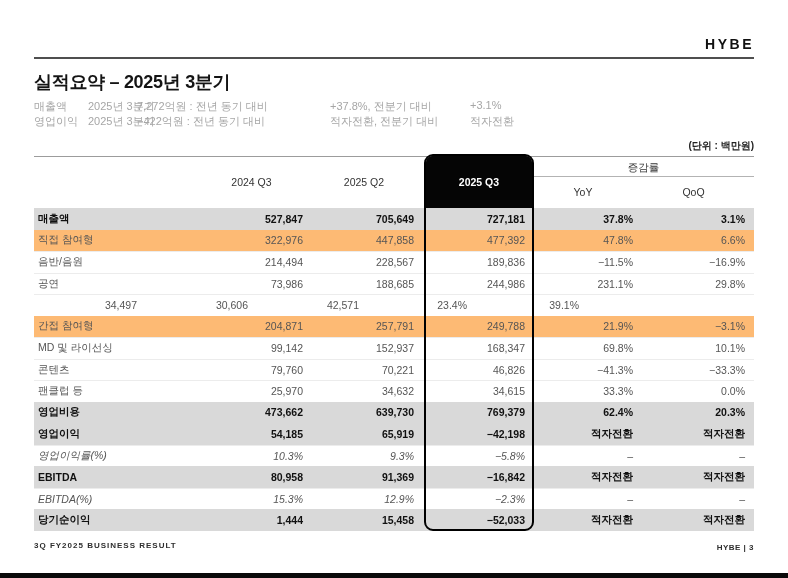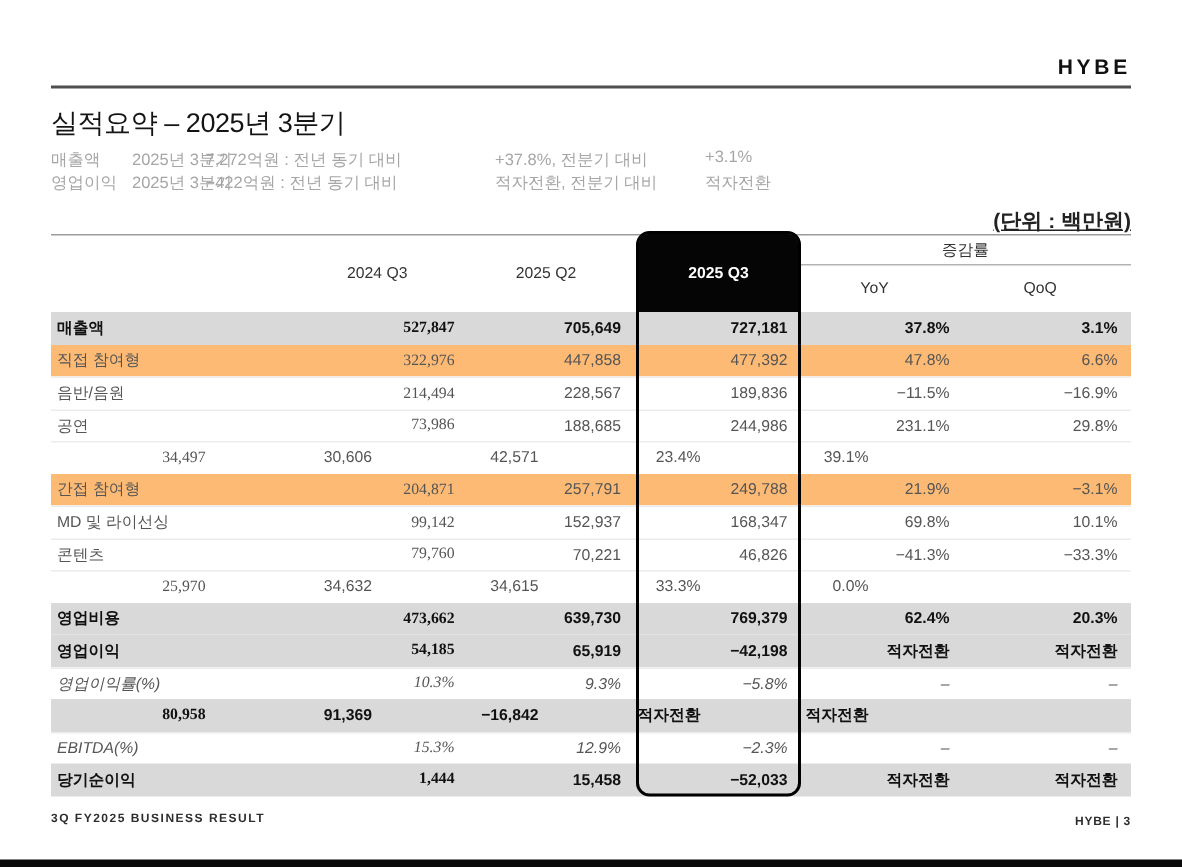"실적요약 – 2025년 3분기" .title { font-weight: 400 -> 700 }
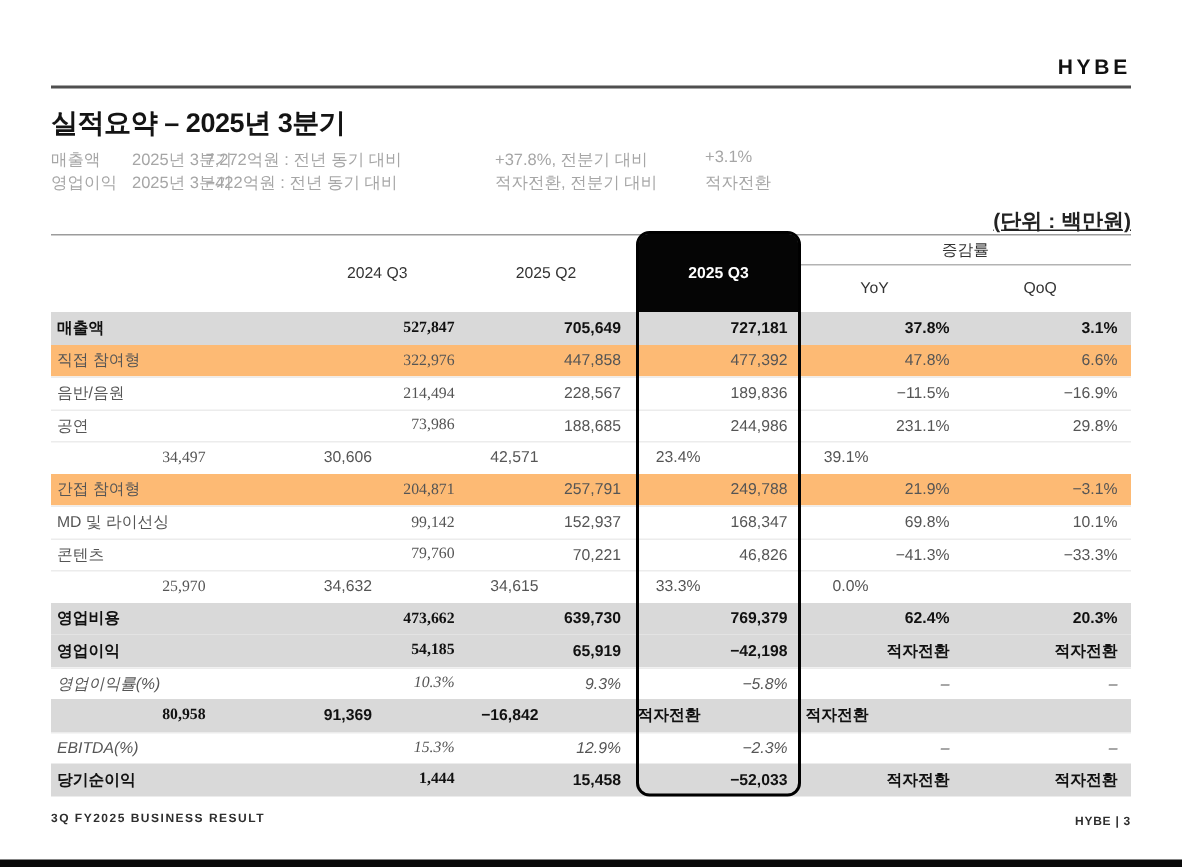"(단위 : 백만원)" .unit-note { font-size: 14px -> 10px; text-decoration: underline -> none }
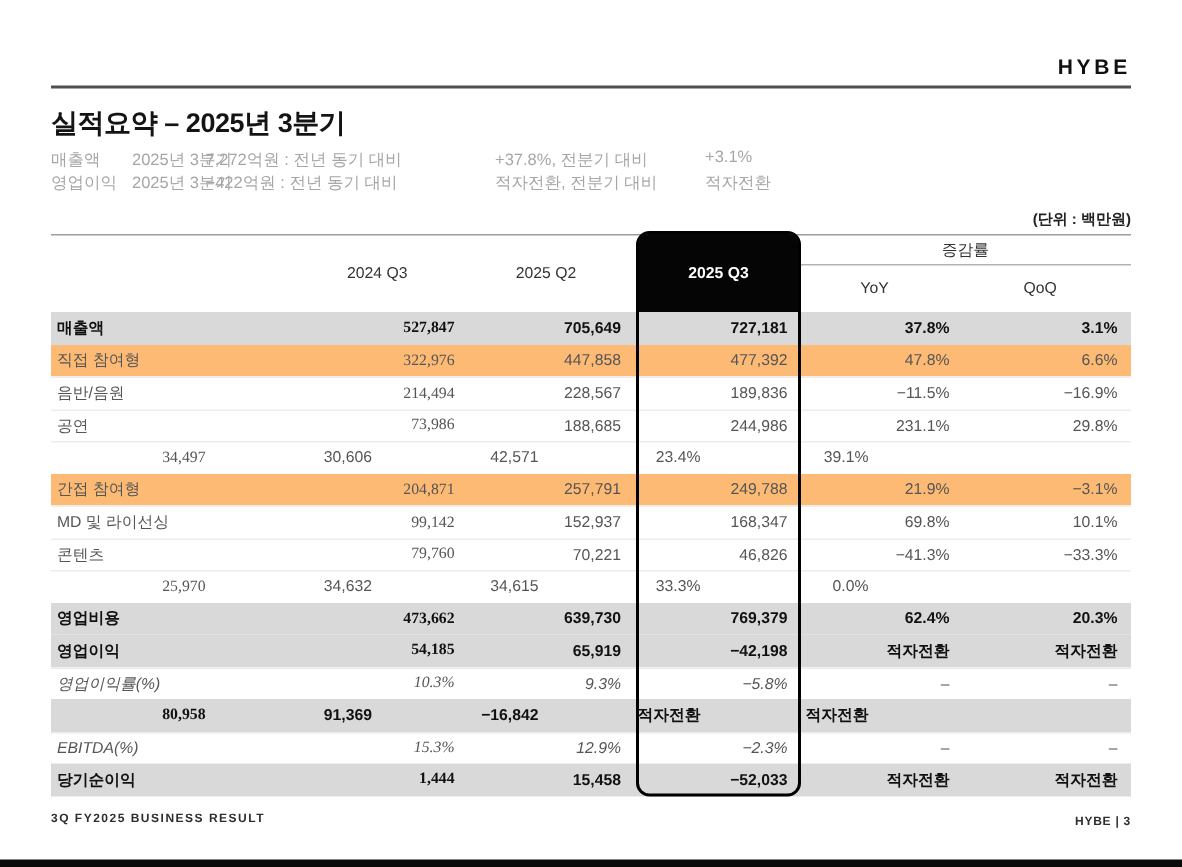"527,847" .c-v1 { font-family: Liberation Serif, serif -> none }
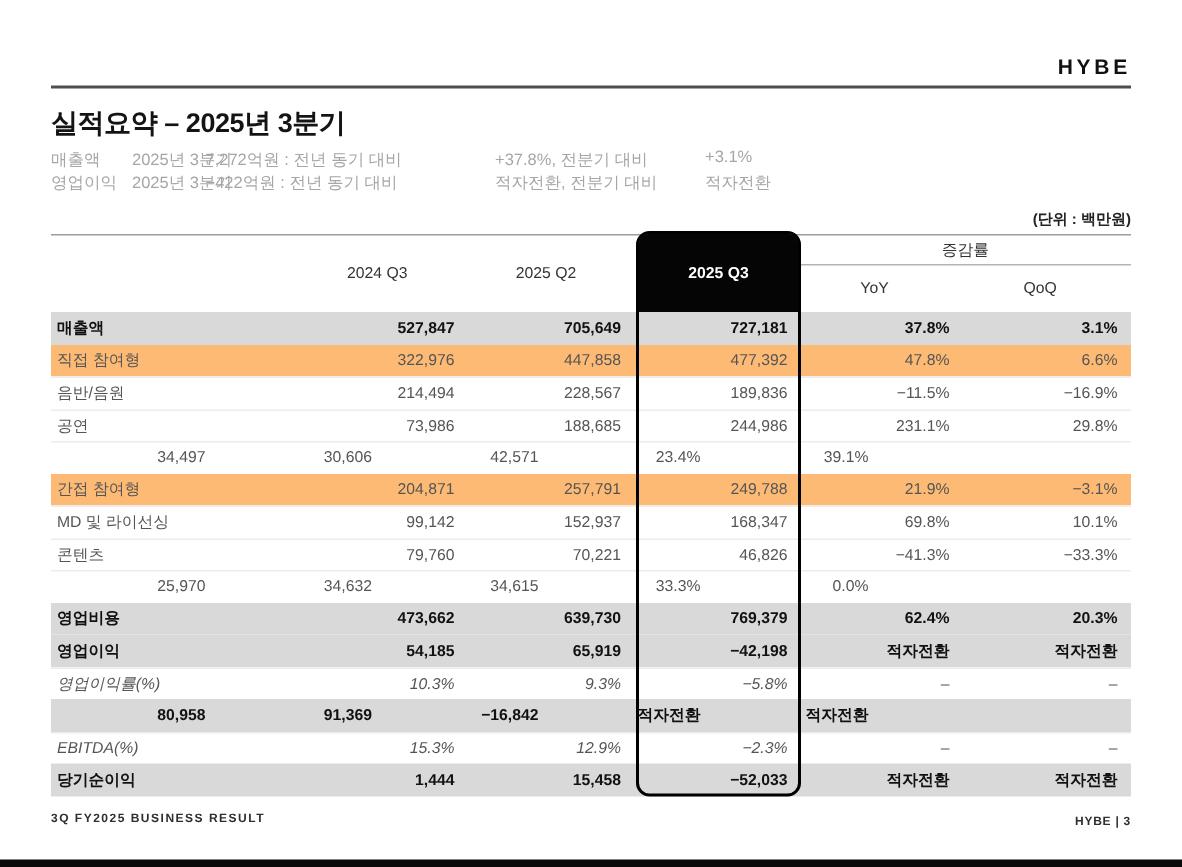"팬클럽 등" div.c-label { html: none -> <div>팬클럽 등</div> }
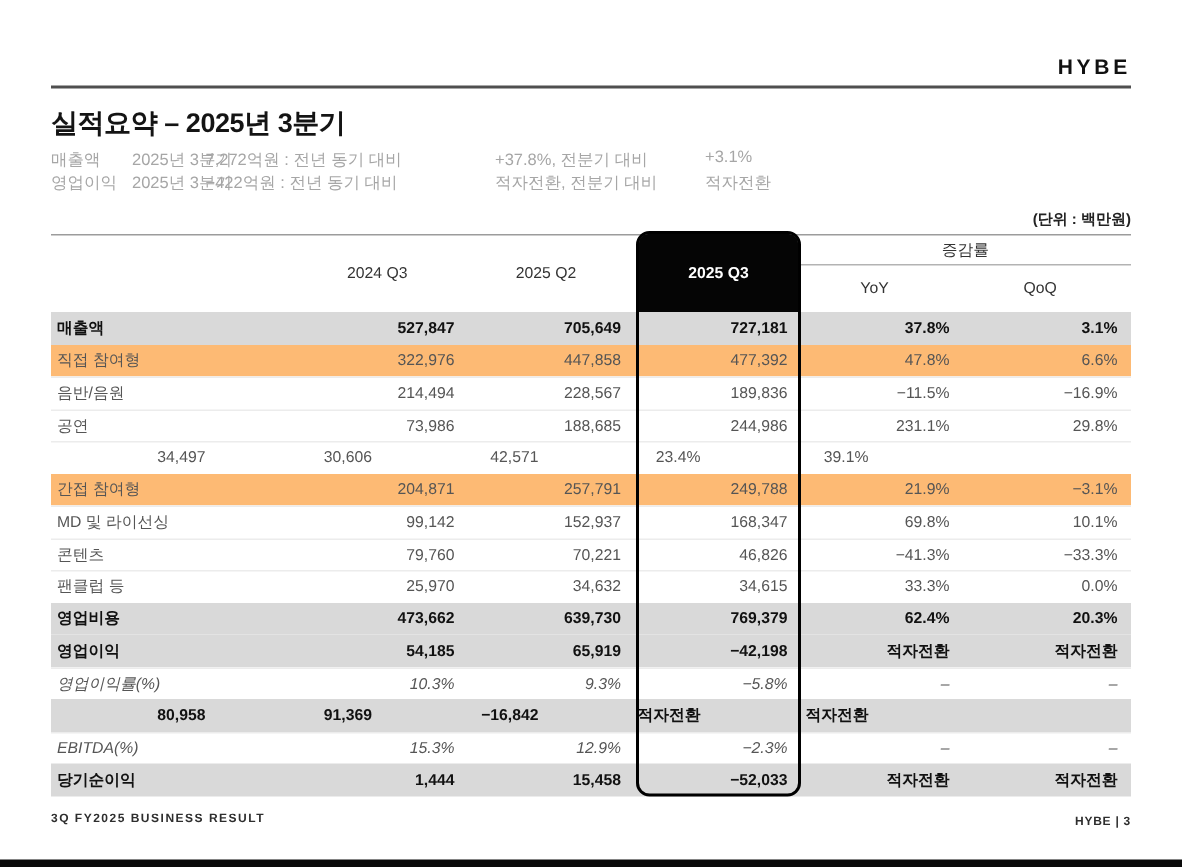"EBITDA" div.c-label { html: none -> <div>EBITDA</div> }
